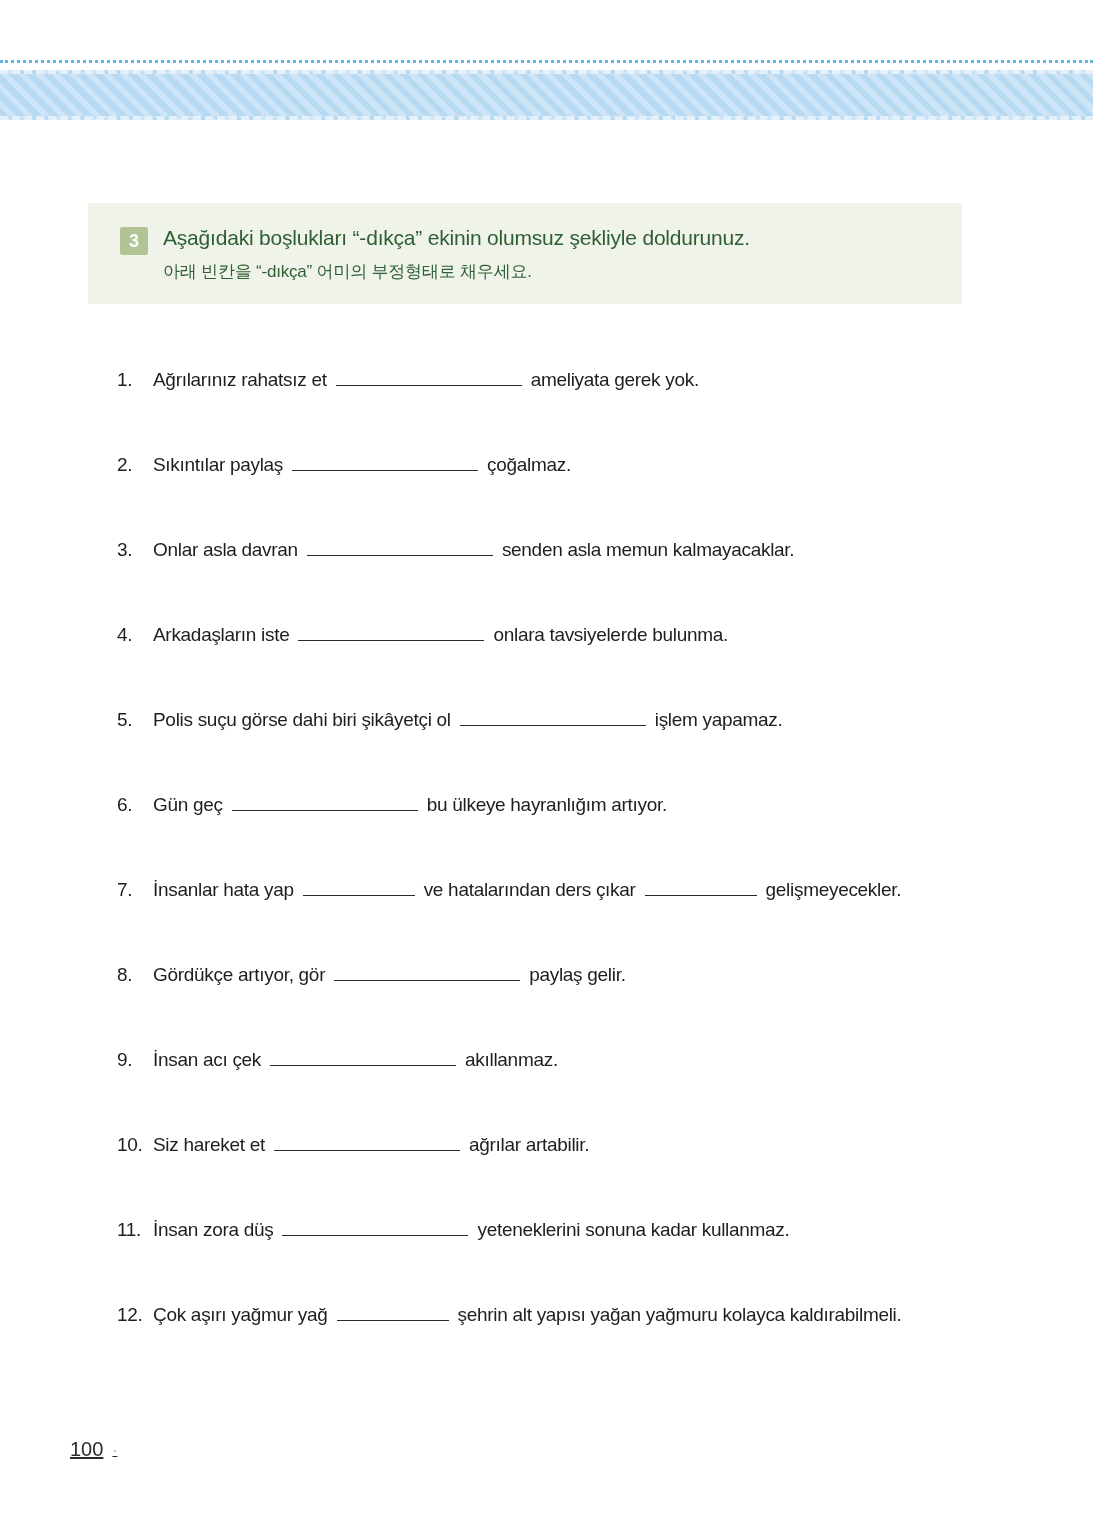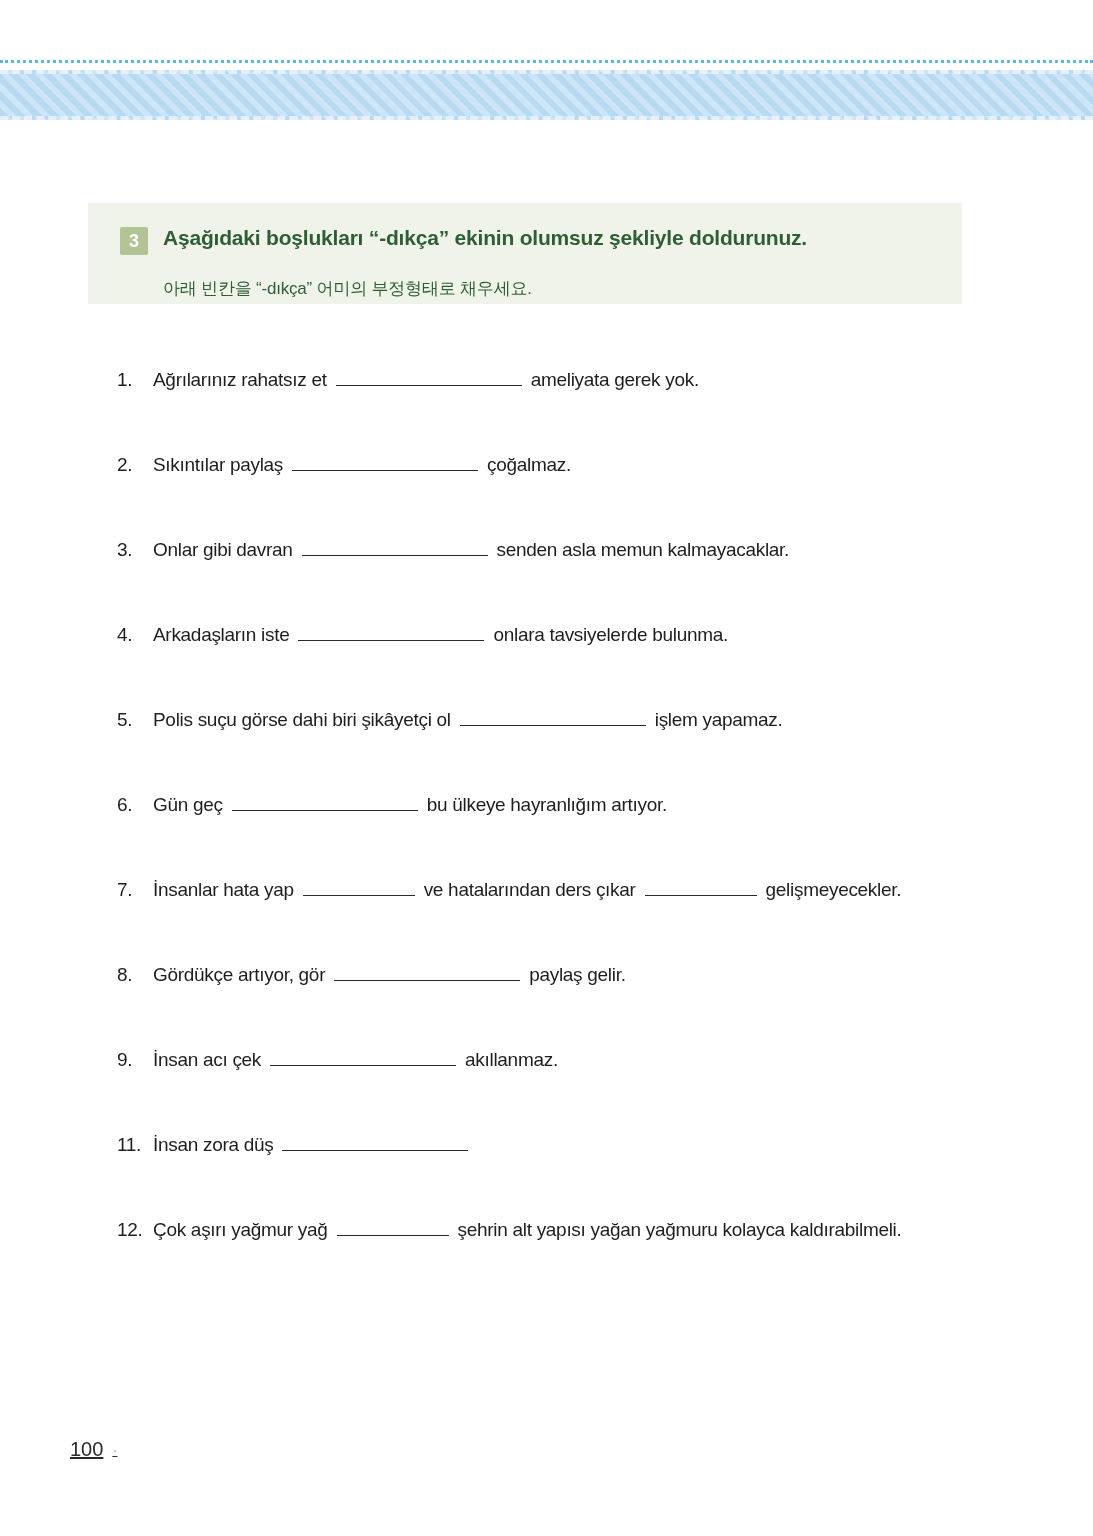"Aşağıdaki boşlukları “-dıkça” ekinin" .inst-title { font-weight: bold -> normal }
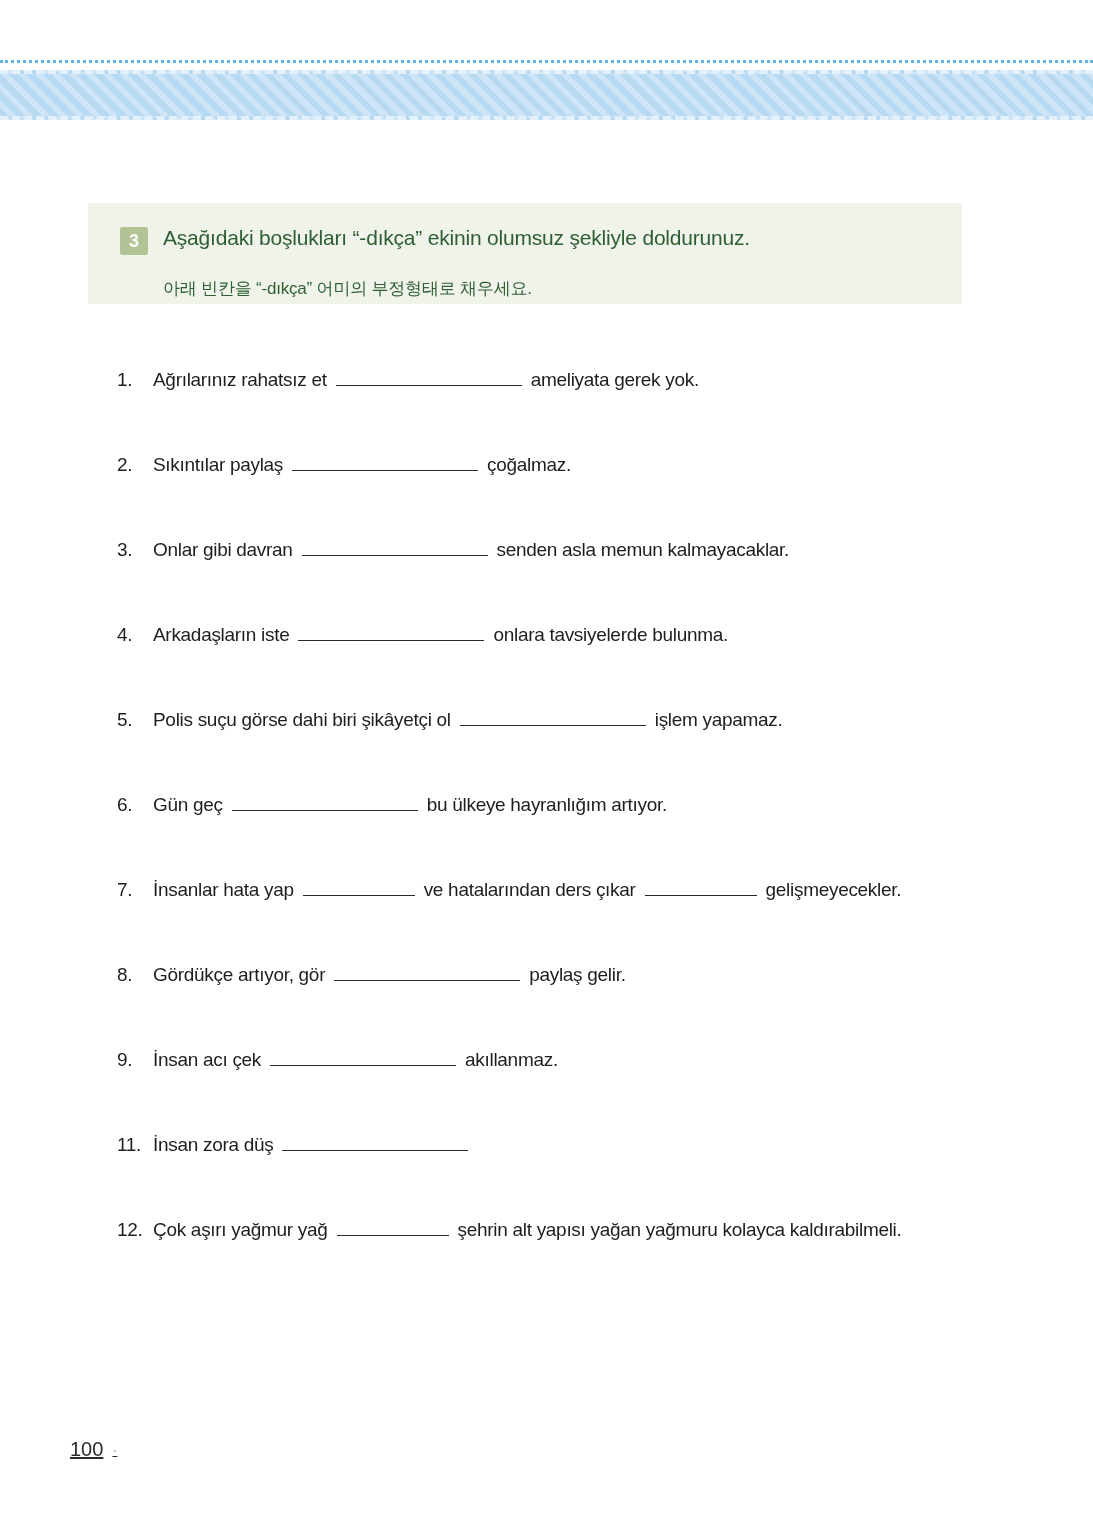"아래 빈칸을 “-dıkça” 어미의 부정형태로" .inst-sub { margin-top: 26px -> 9px }
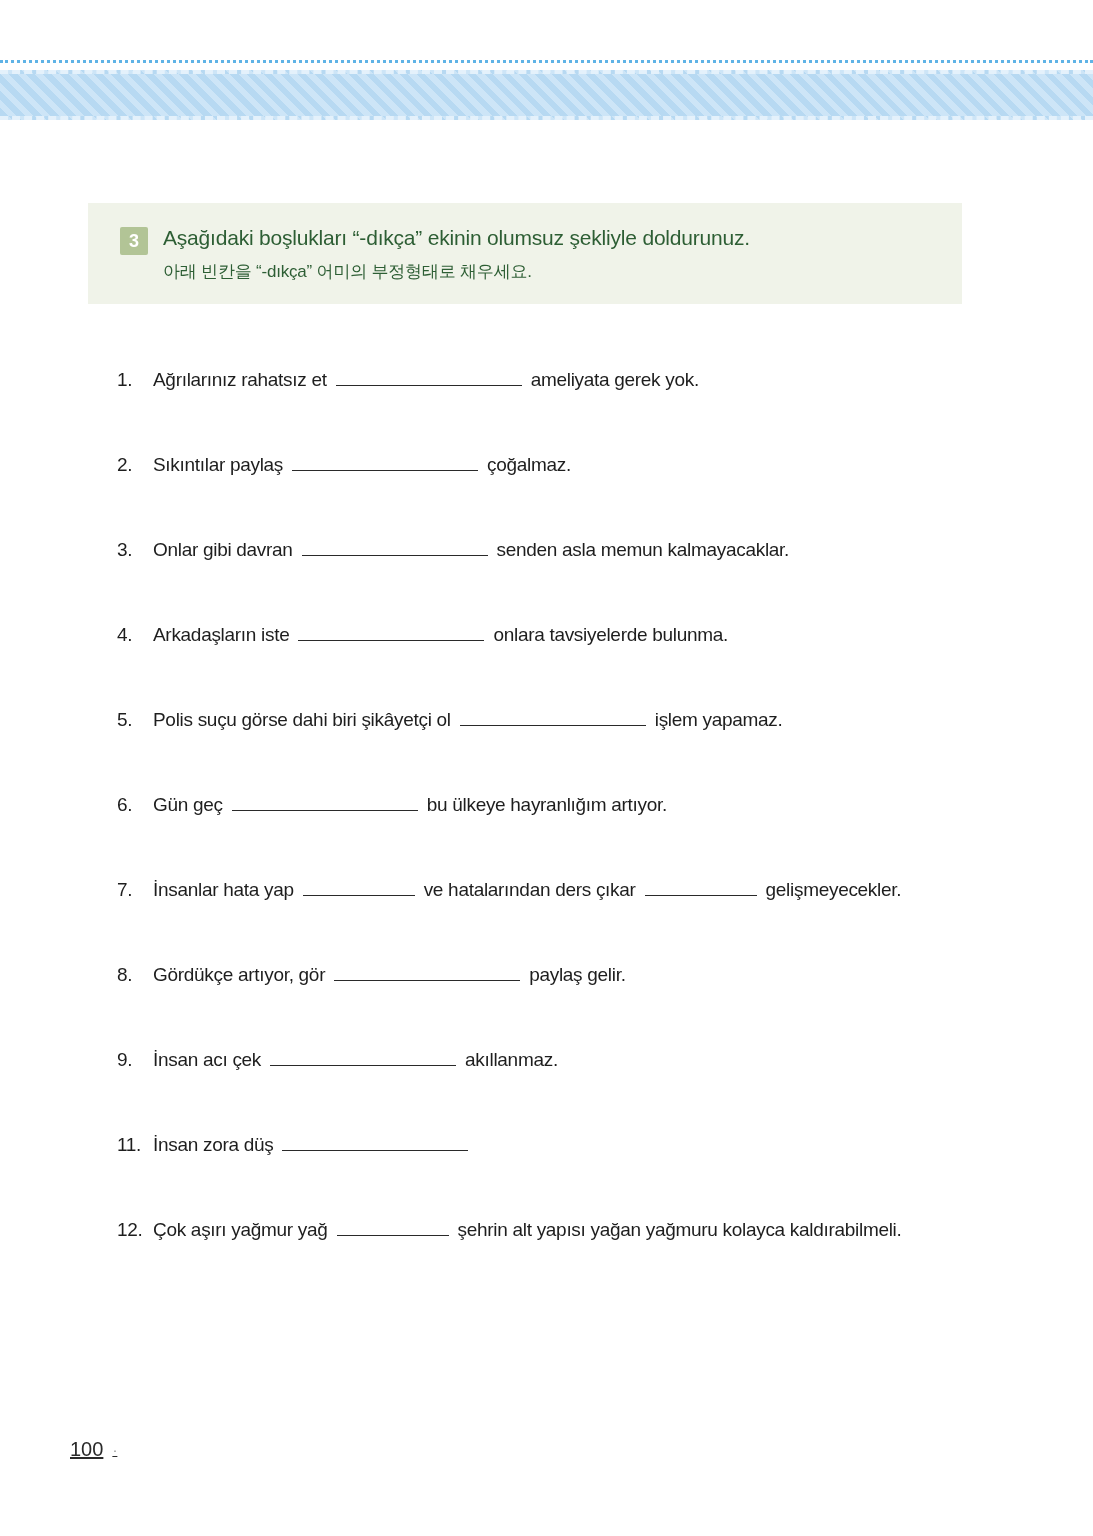"Onlar gibi davran" span.txt { text: gibi -> asla }
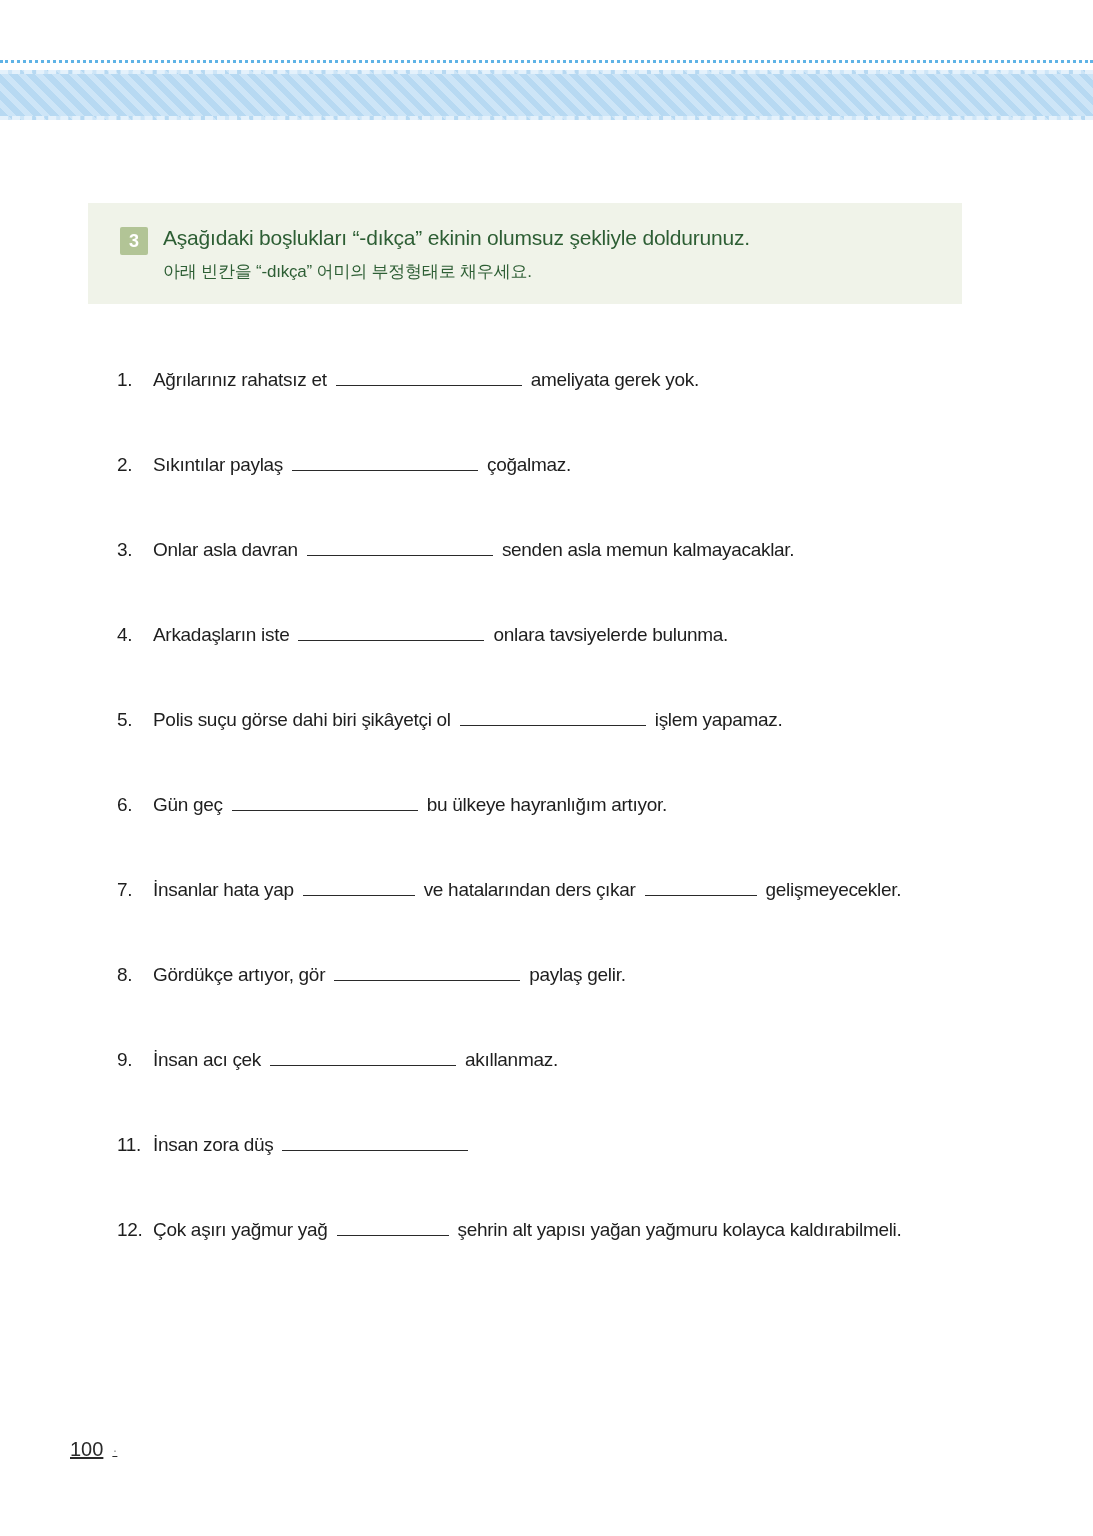"10." div.item { html: none -> <div> <span>10.</span> <span>Siz hareket et</span> <span></span> <span>ağrılar artabilir.</span> </div> }
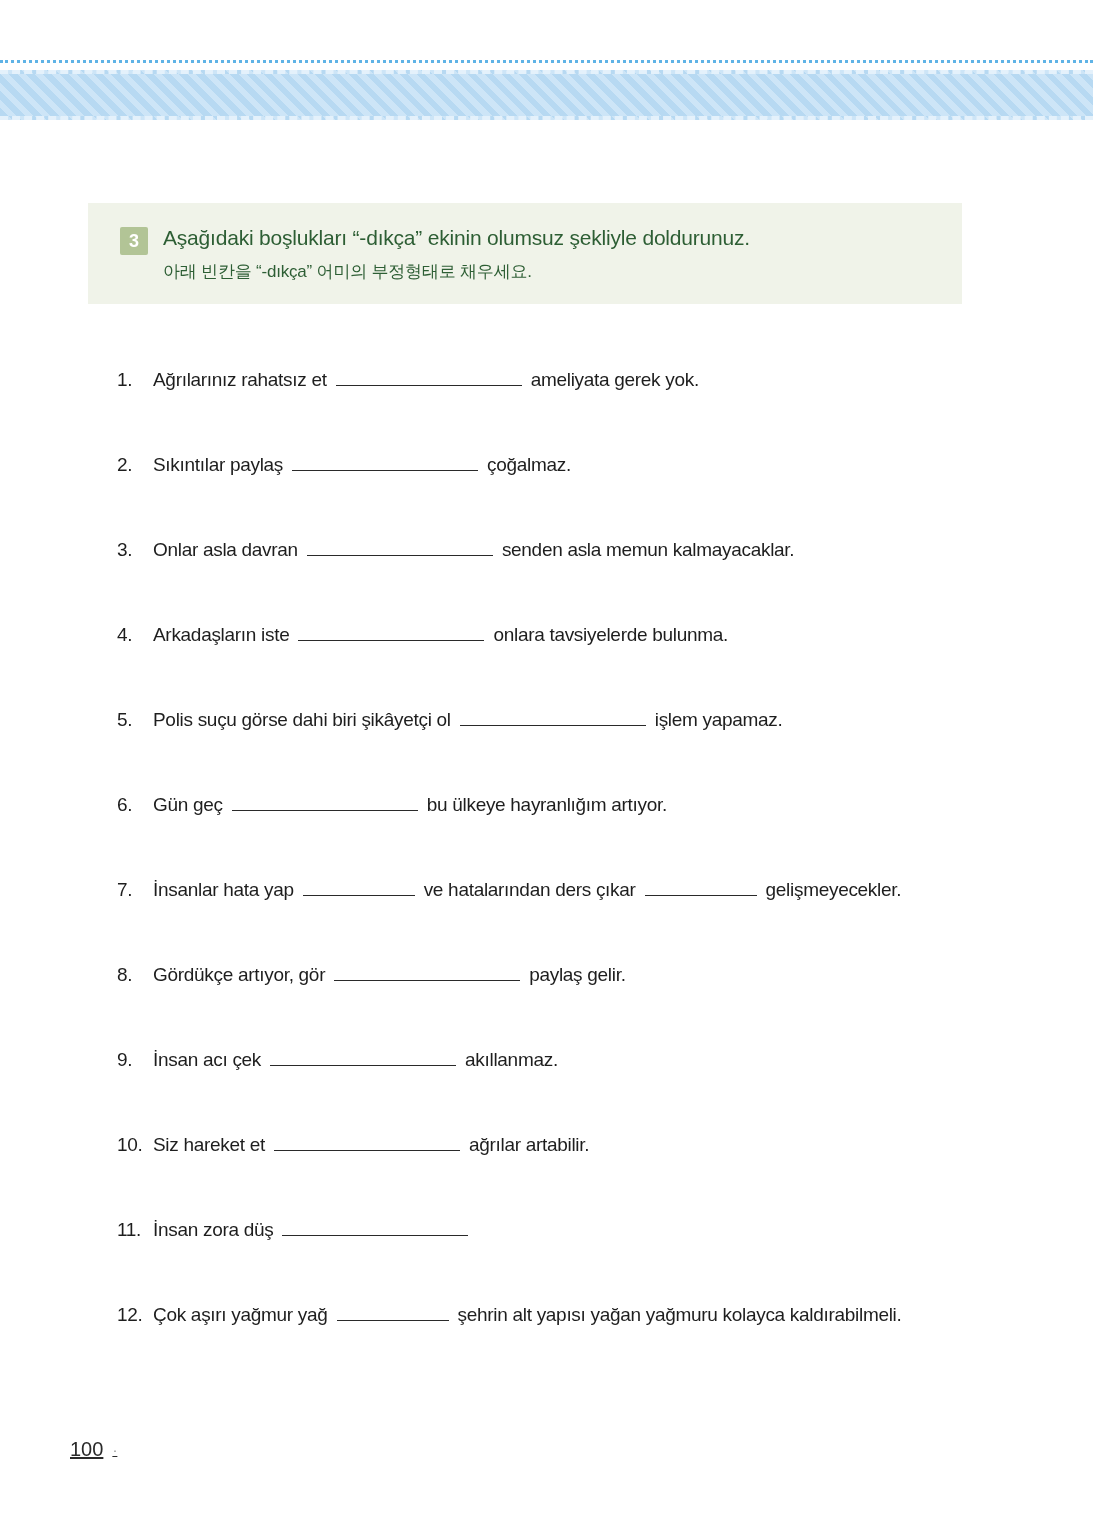"yeteneklerini sonuna kadar kullanmaz." span.txt { html: none -> <span>yeteneklerini sonuna kadar kullanmaz.</span> }
